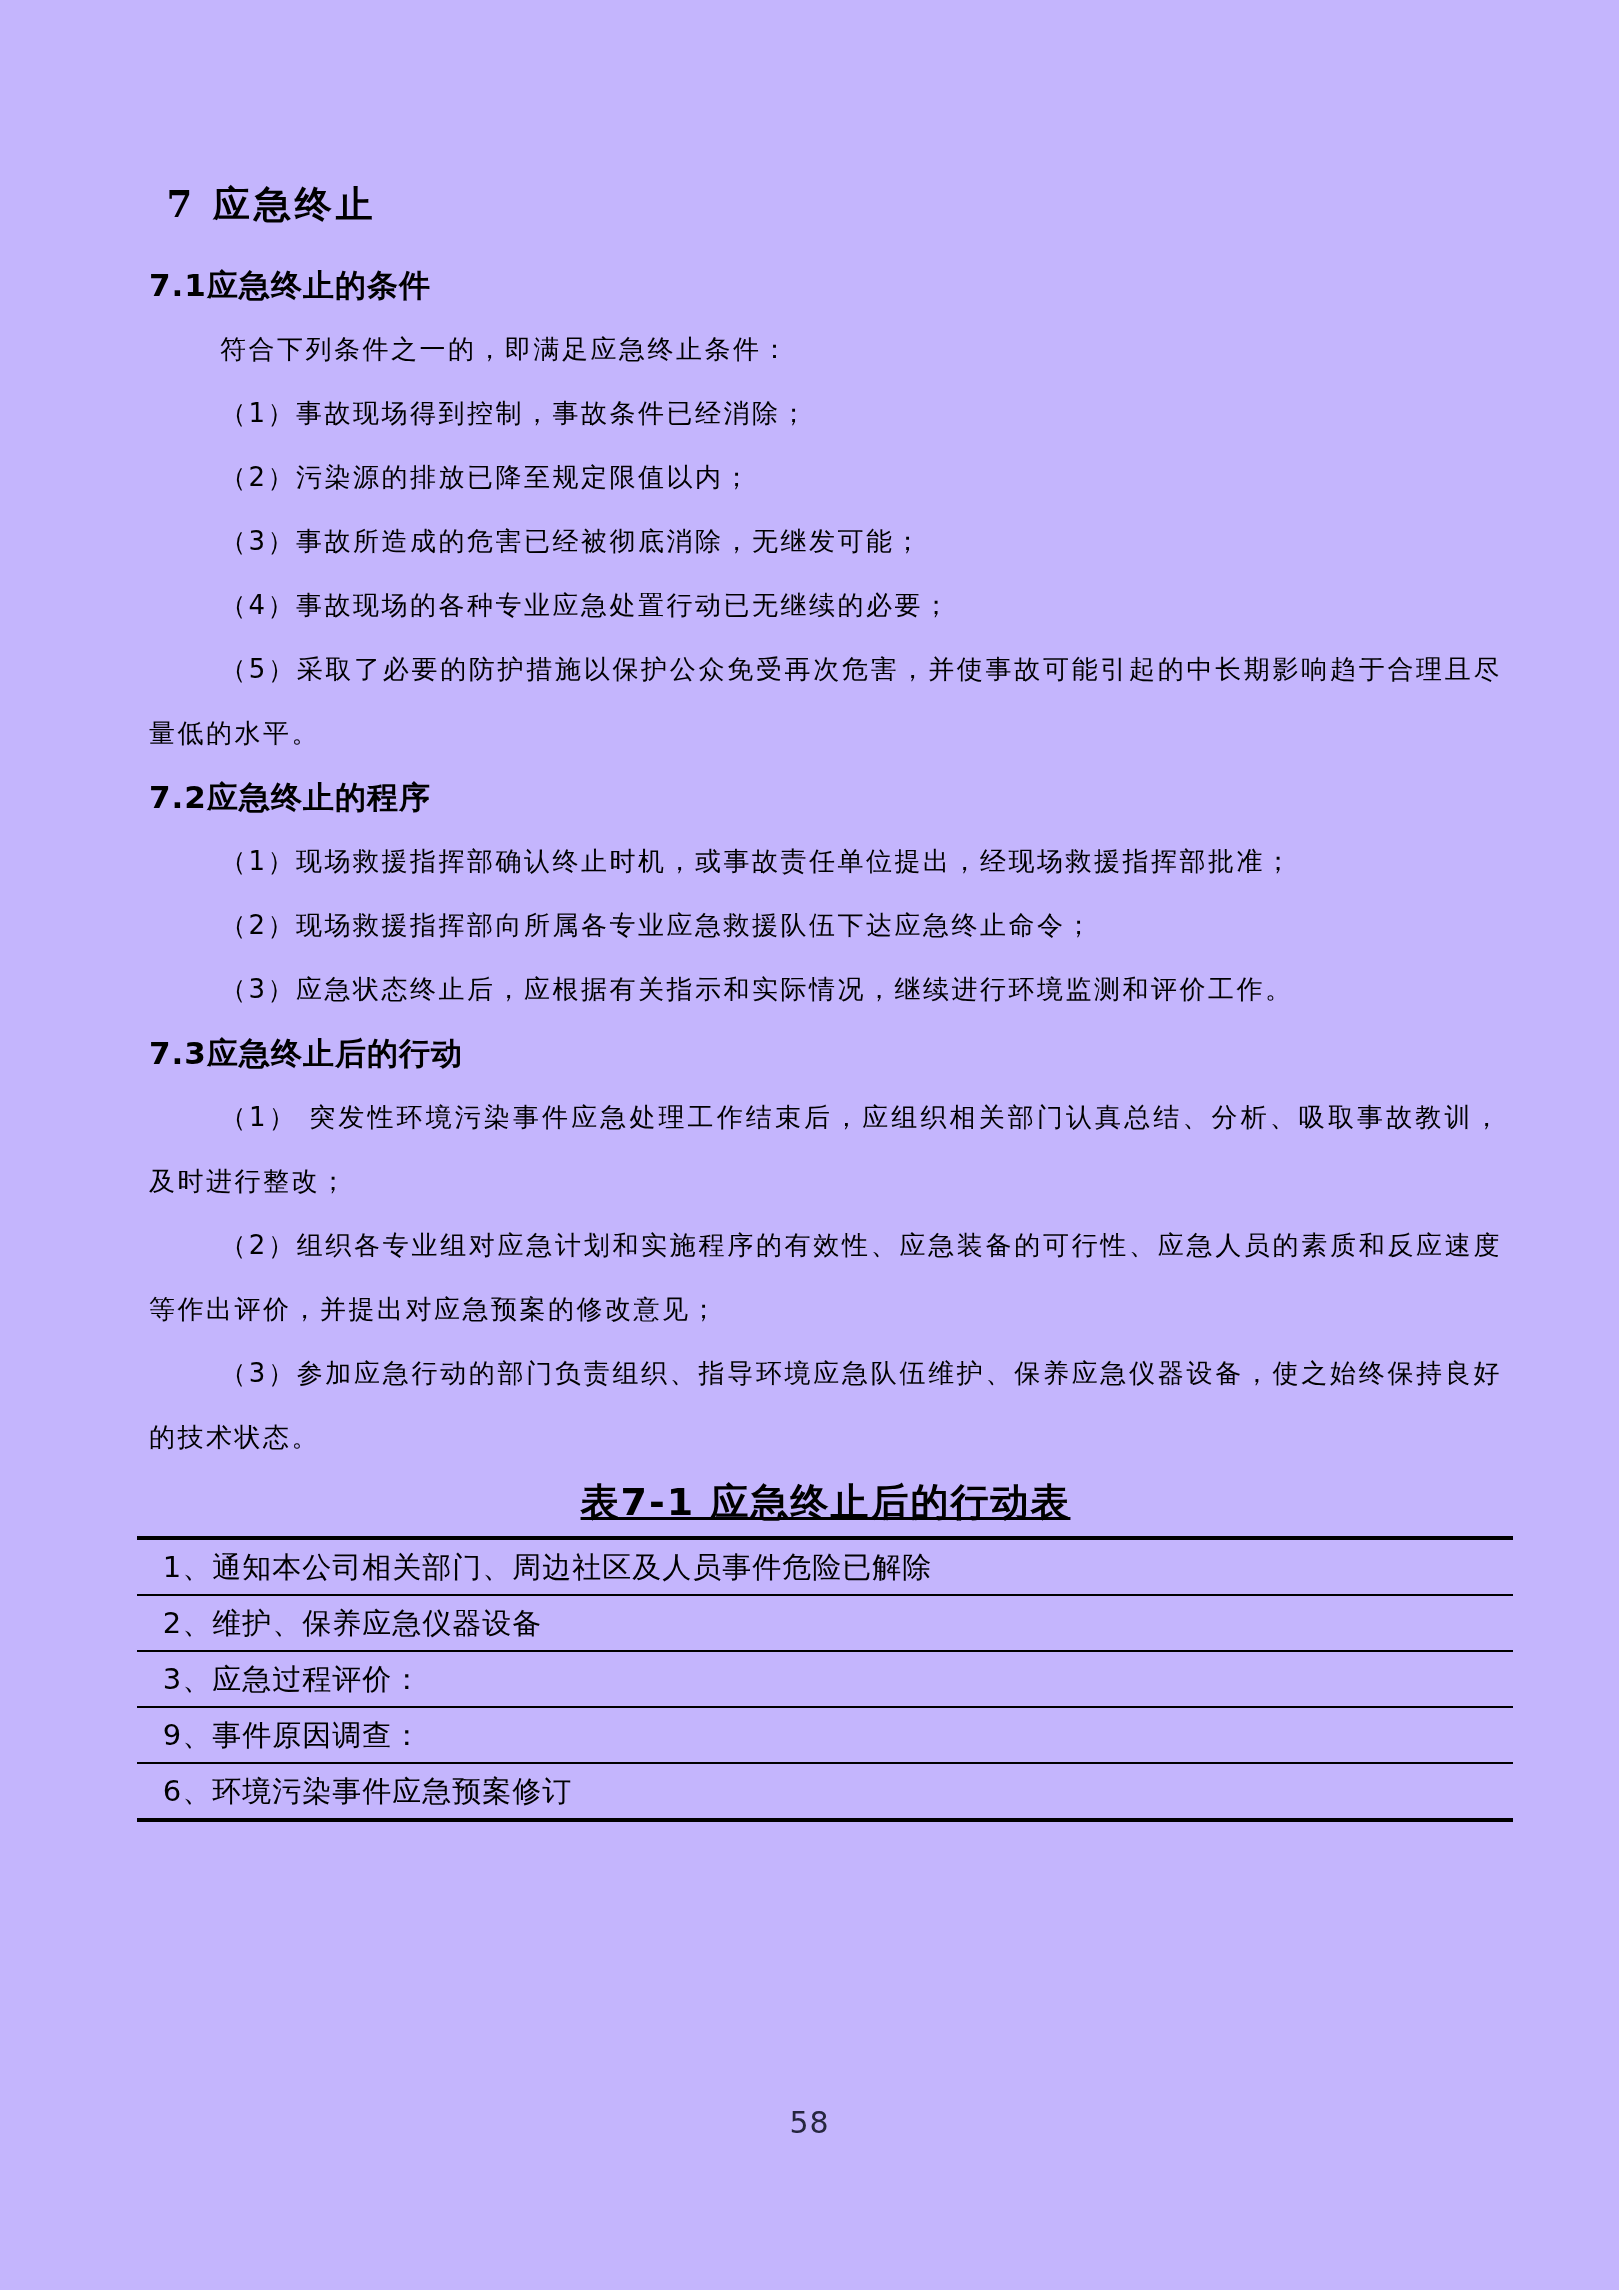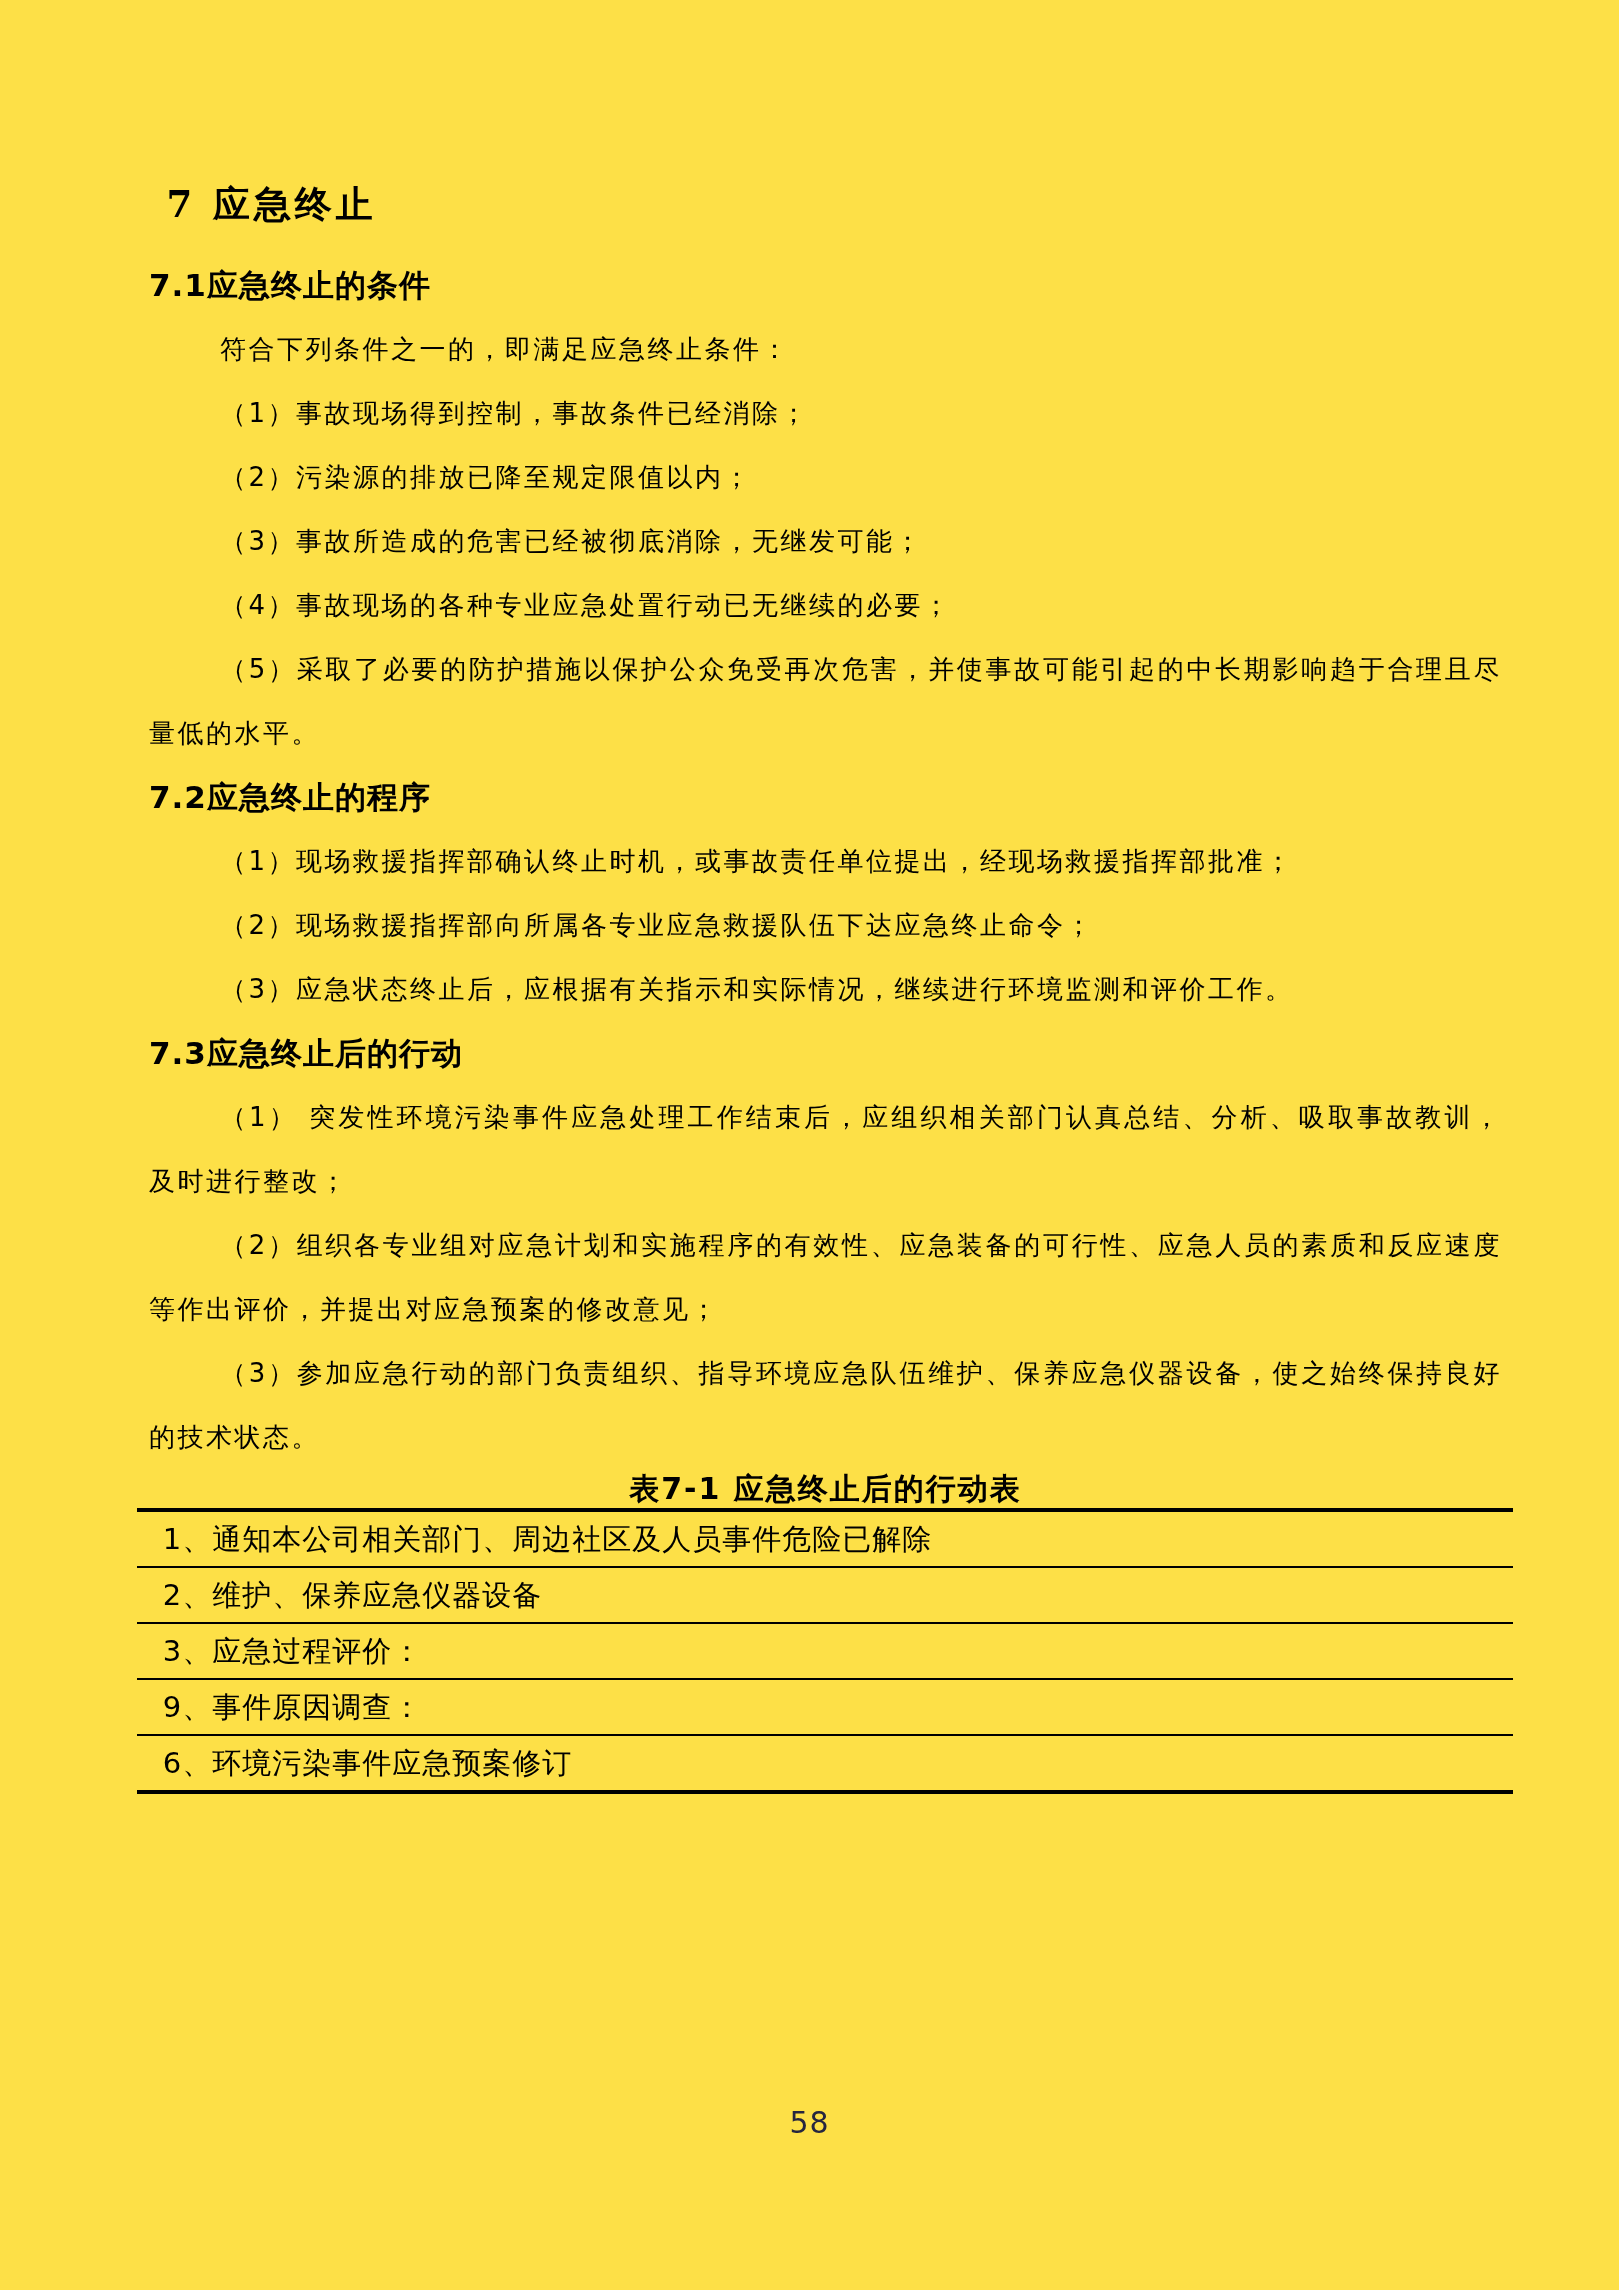"7 应急终止" .page { background: #fde047 -> #c4b5fd }
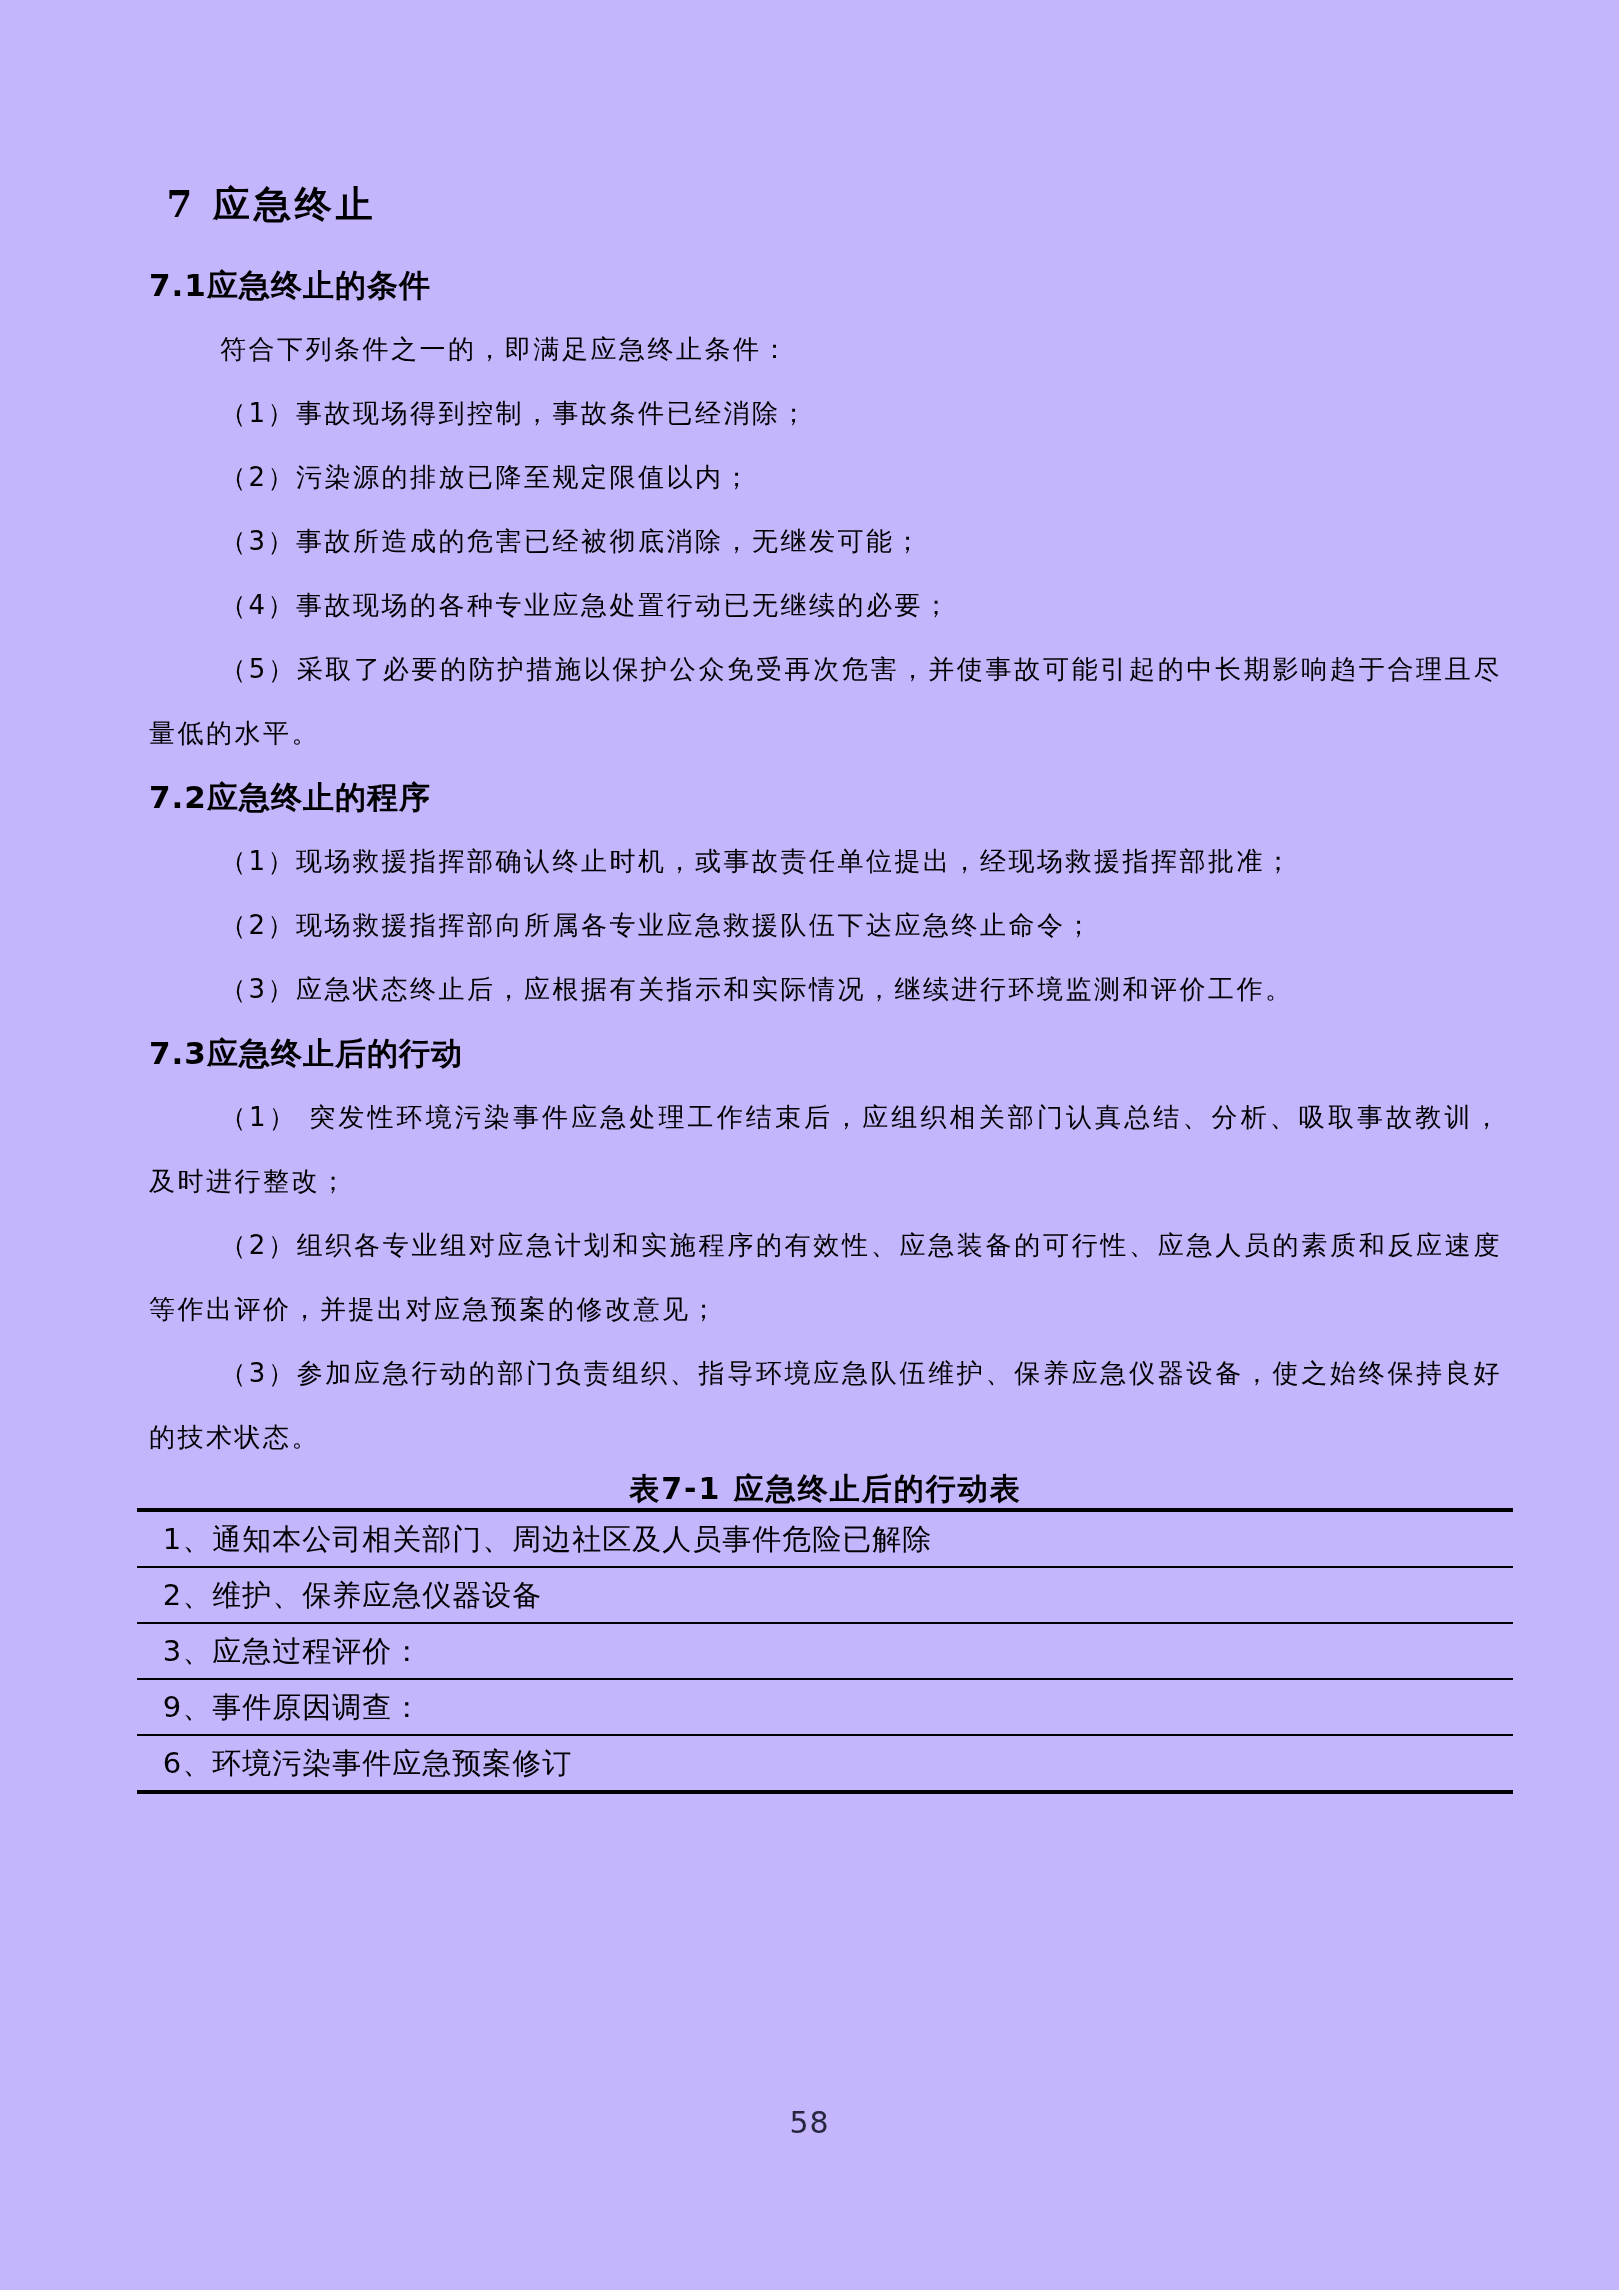"表7-1 应急终止后的行动表" .table-title { font-size: 30px -> 38px; margin: 0 -> 14px; text-decoration: none -> underline }
